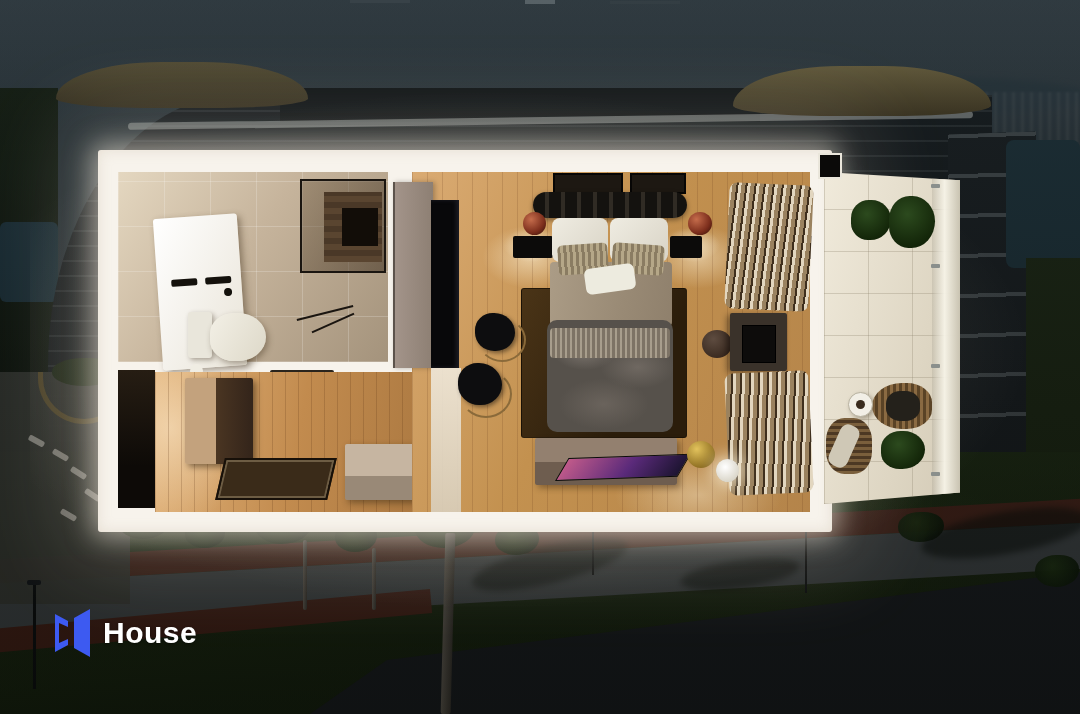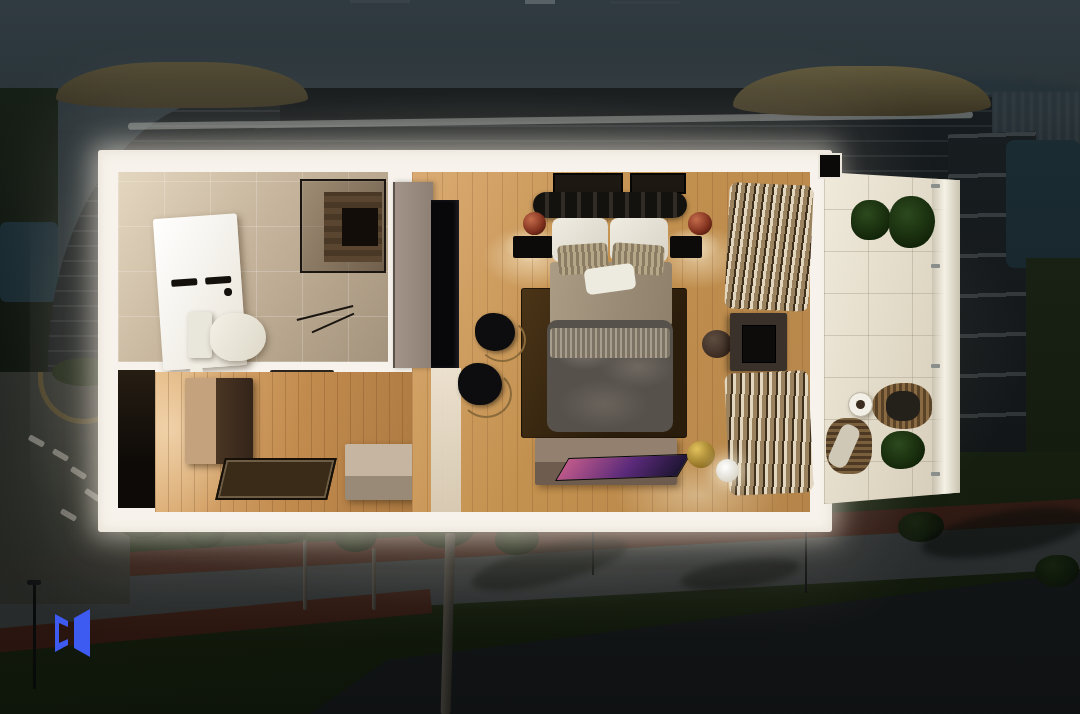"House" span.logo-text { html: none -> <span>House</span> }
